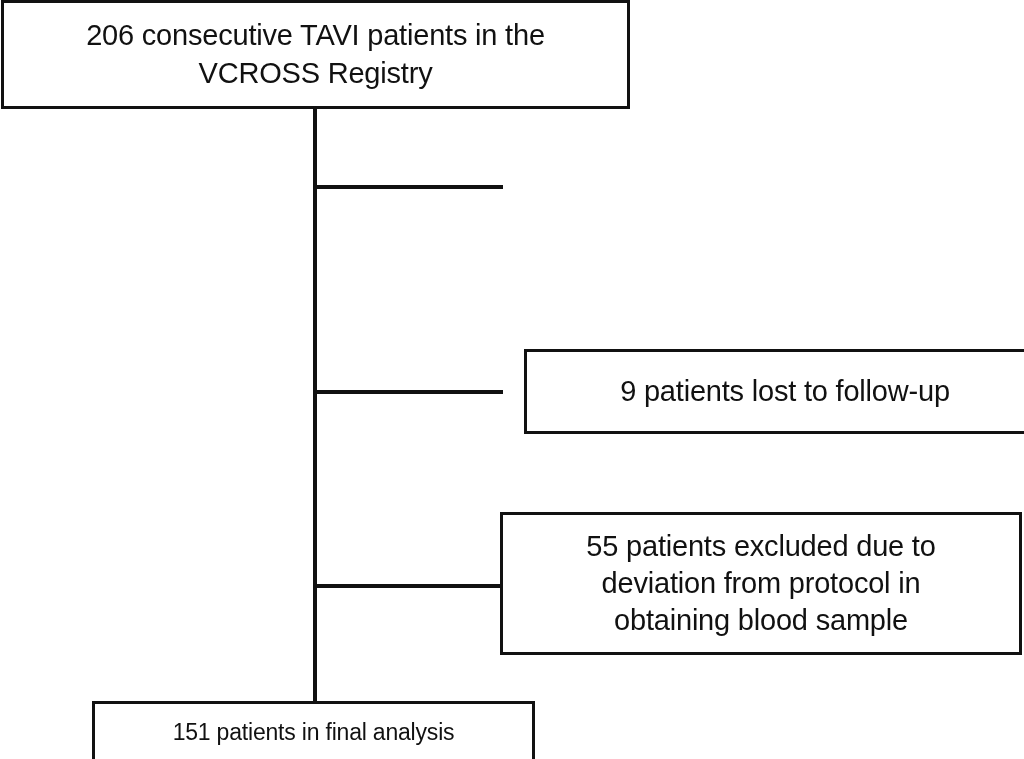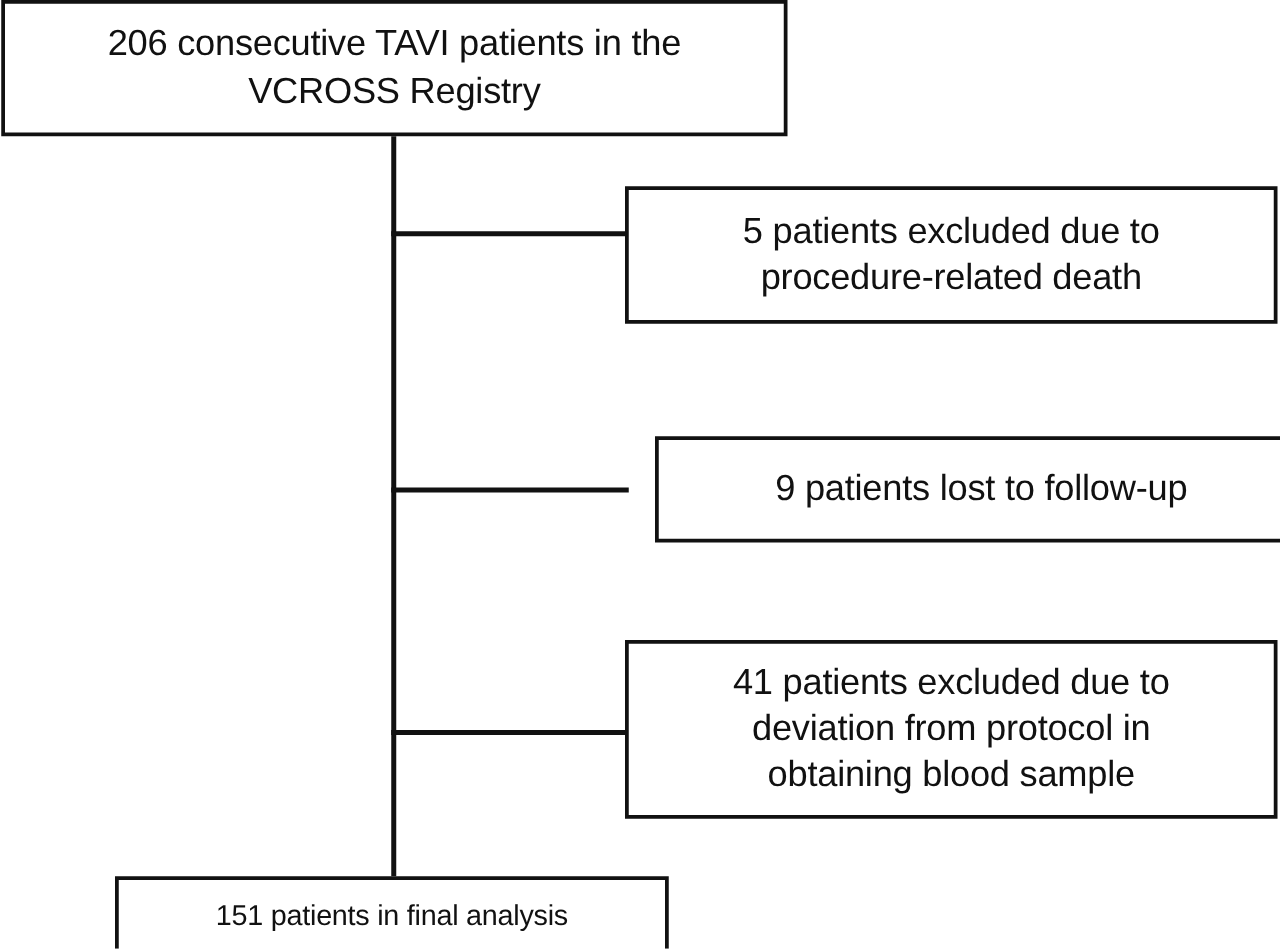"5 patients excluded due to" div.node { html: <div> <span>5 patients excluded due to procedure-related death</span> </div> -> none }
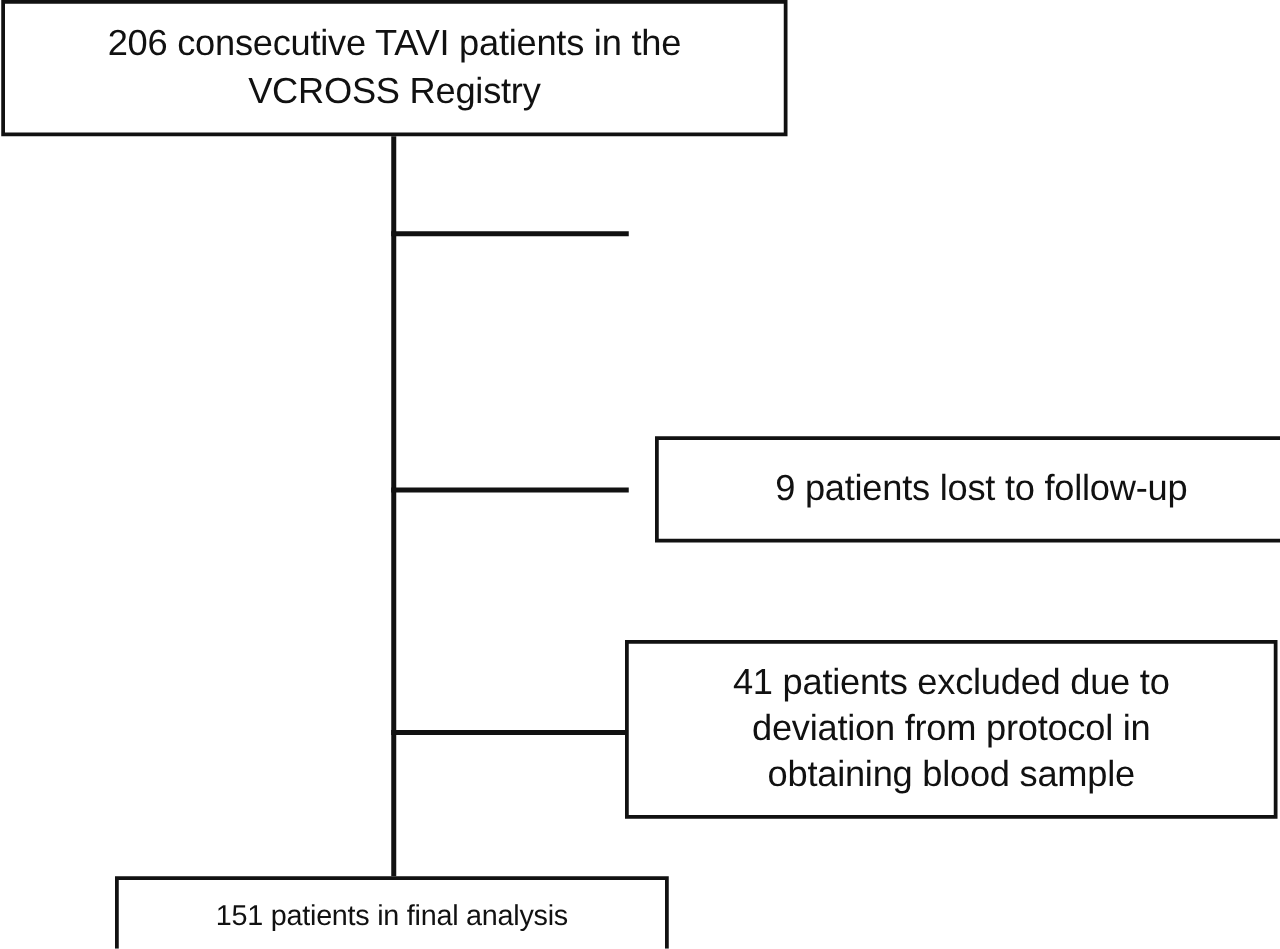"41 patients excluded due to" span.node-text { text: 41 -> 55 }
